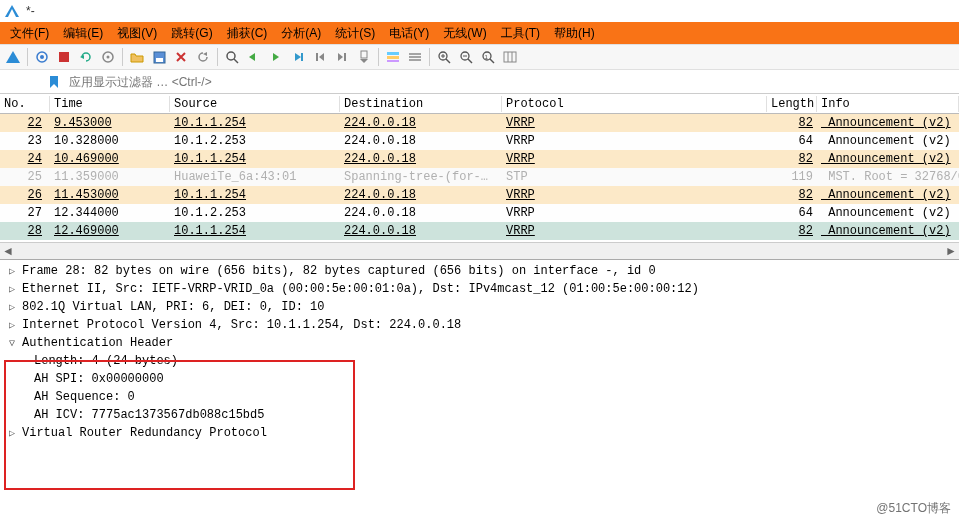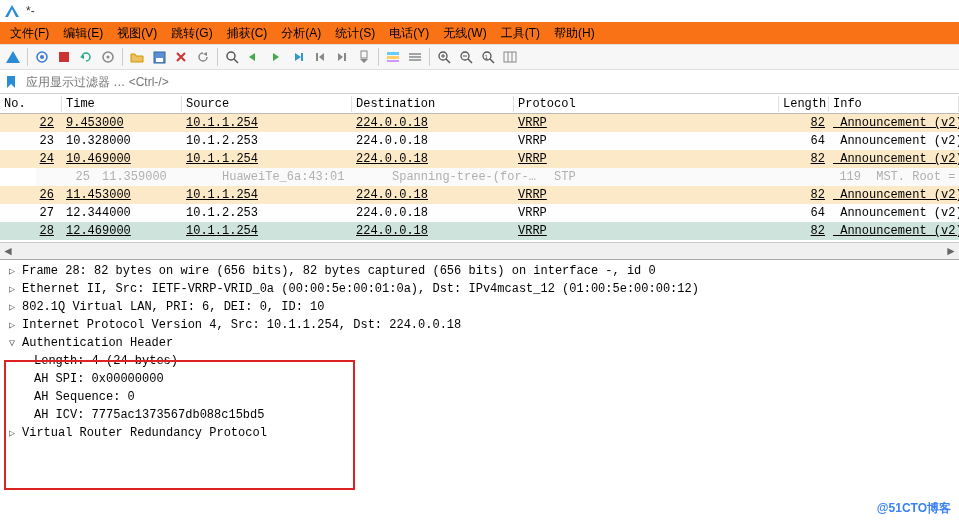"应用显示过滤器 … <Ctrl-/>" .filter-bar { padding-left: none -> 43px }
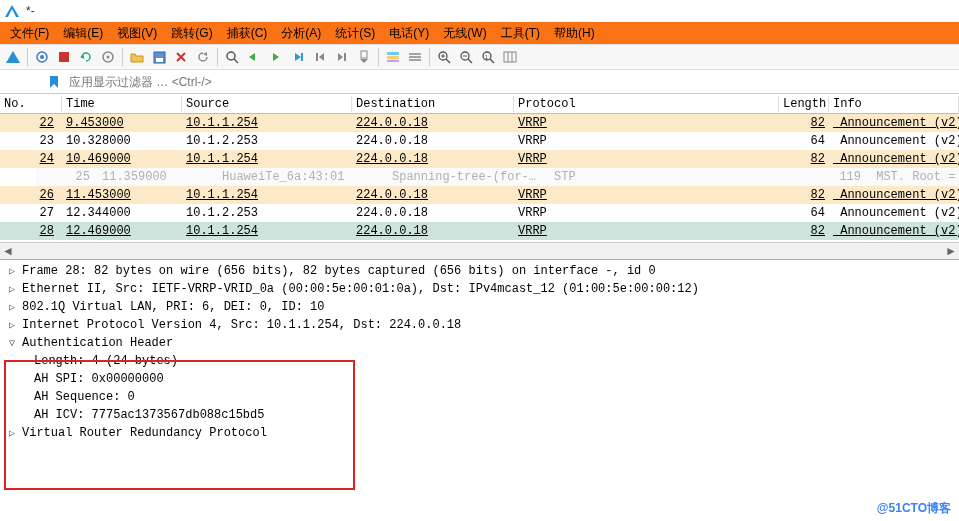"No." .col-no { width: 62px -> 50px }
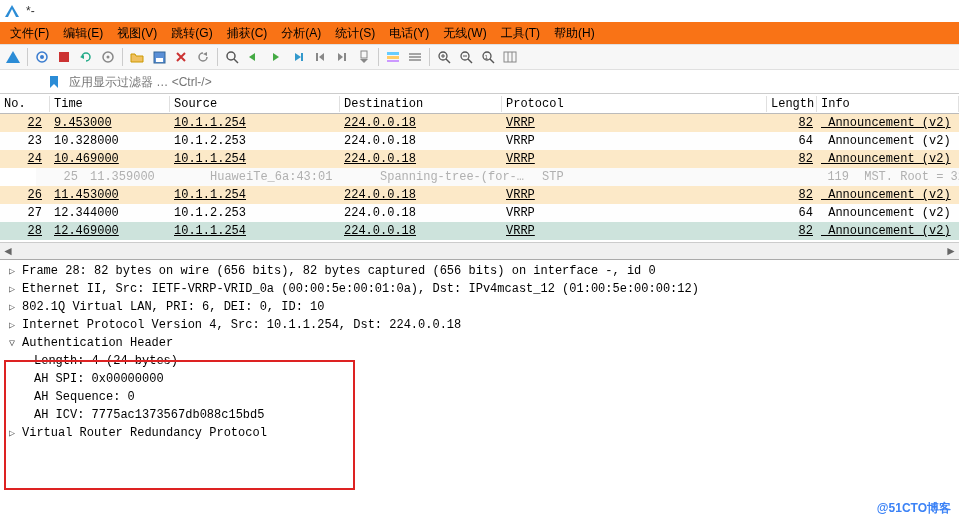"25" .row-stp { margin-left: 36px -> none }
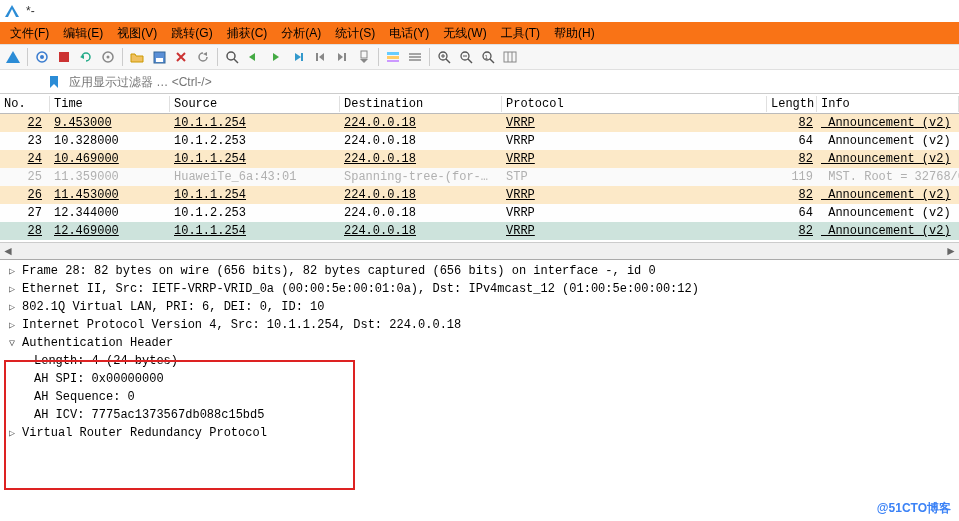"@51CTO博客" .watermark { color: #3b82f6 -> #737373; font-weight: bold -> none }
